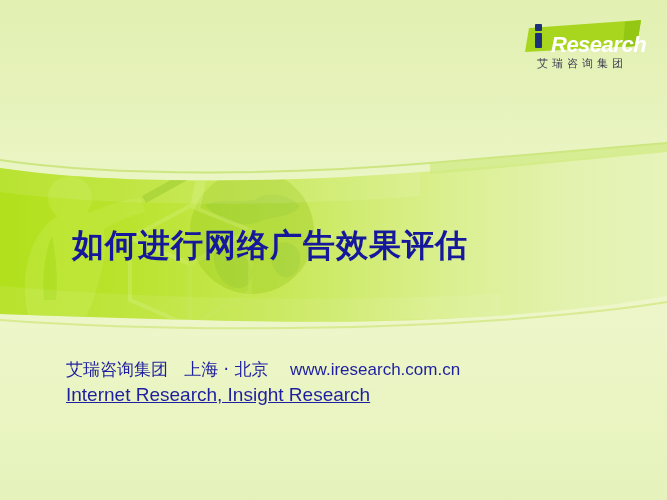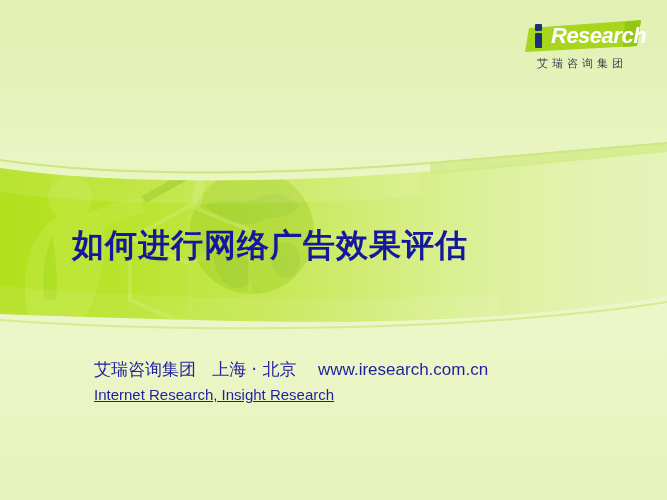"Research" .logo-word { top: 3px -> 12px }
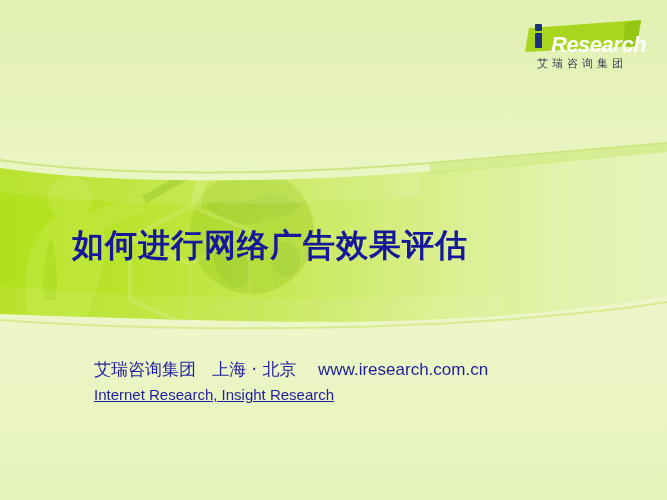"艾瑞咨询集团 上海 · 北京 www.iresearch.com.cn" .footer { margin-left: 28px -> none }
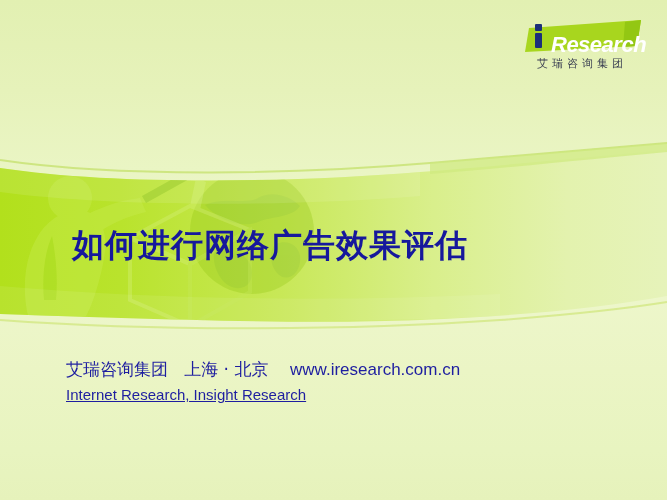"Internet Research, Insight Research" .footer-line2 { font-size: 15px -> 19px }
